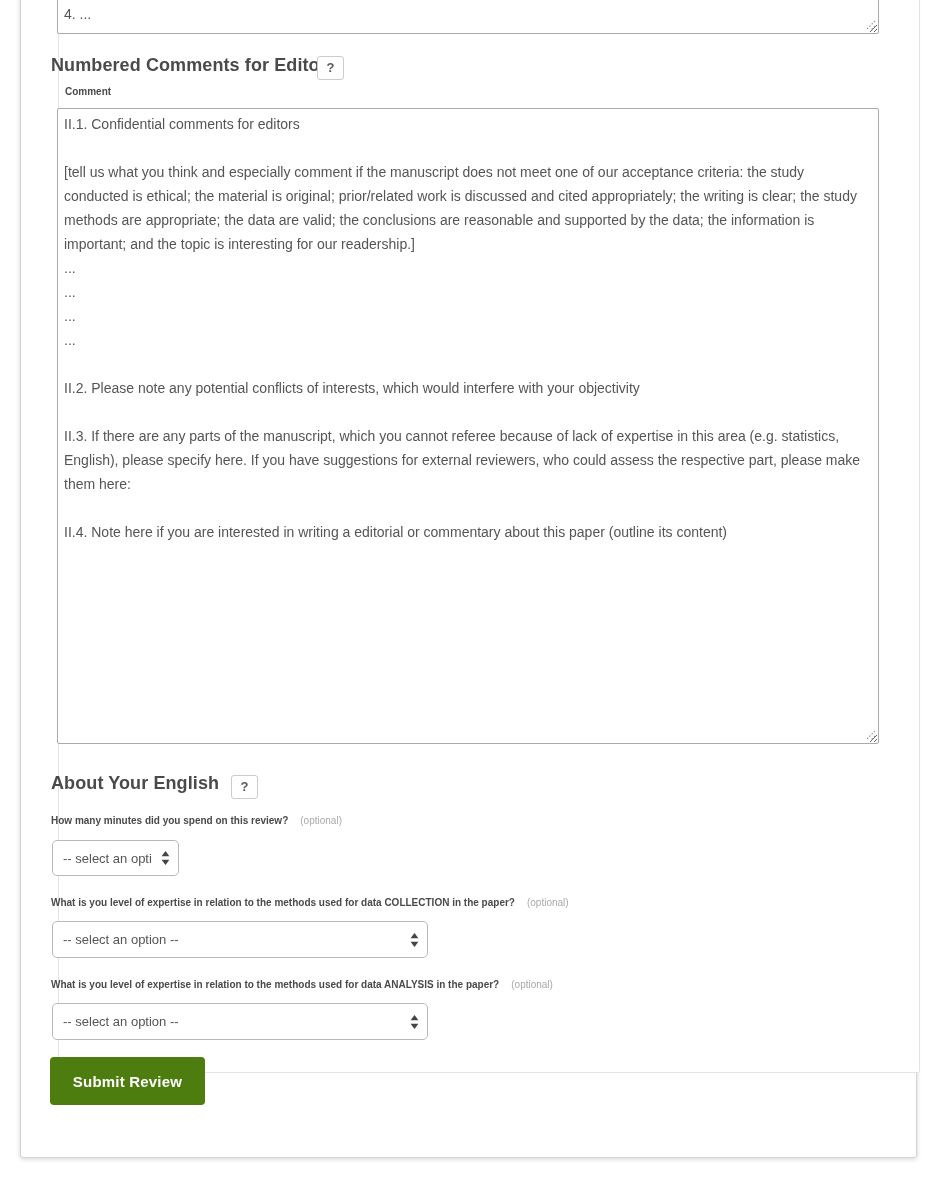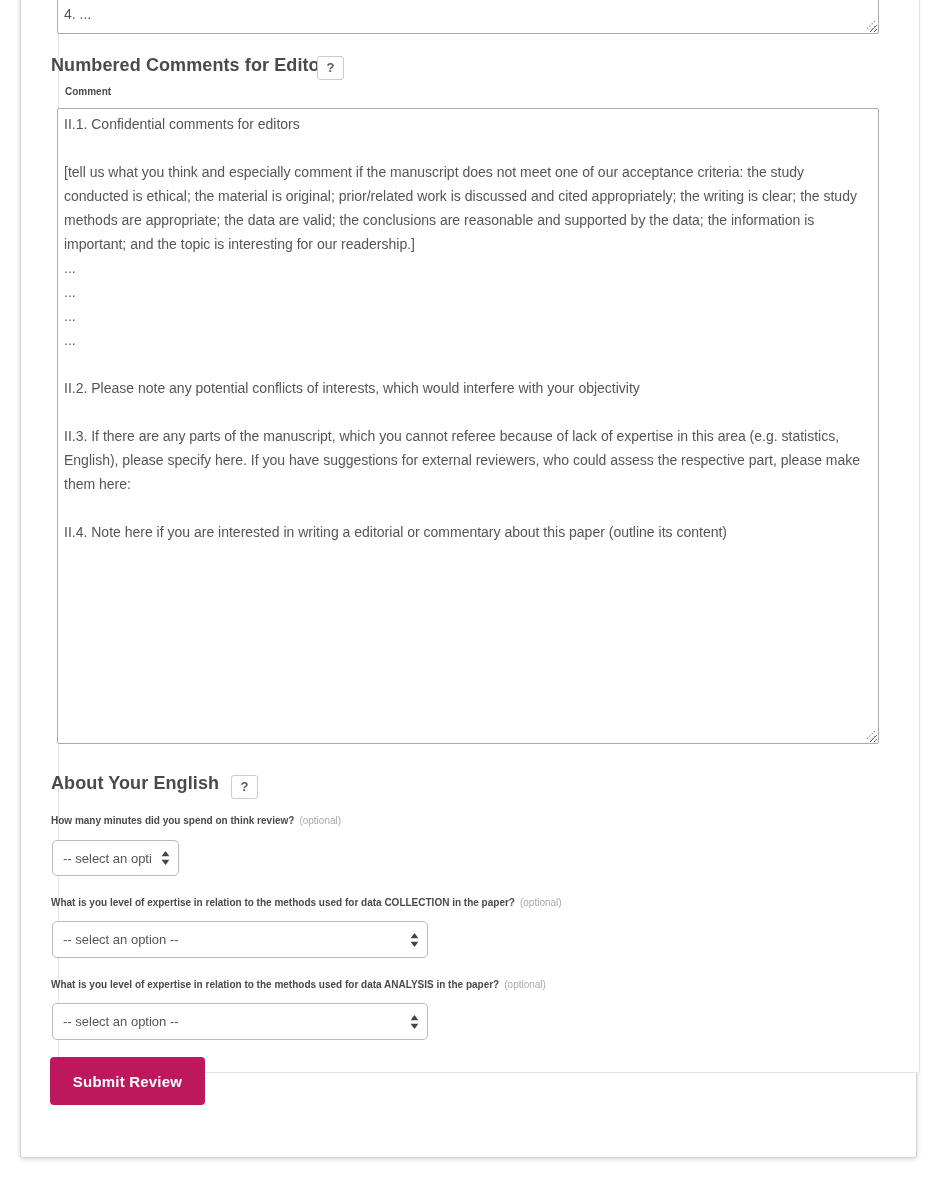"How many minutes did you" span { text: think -> this }
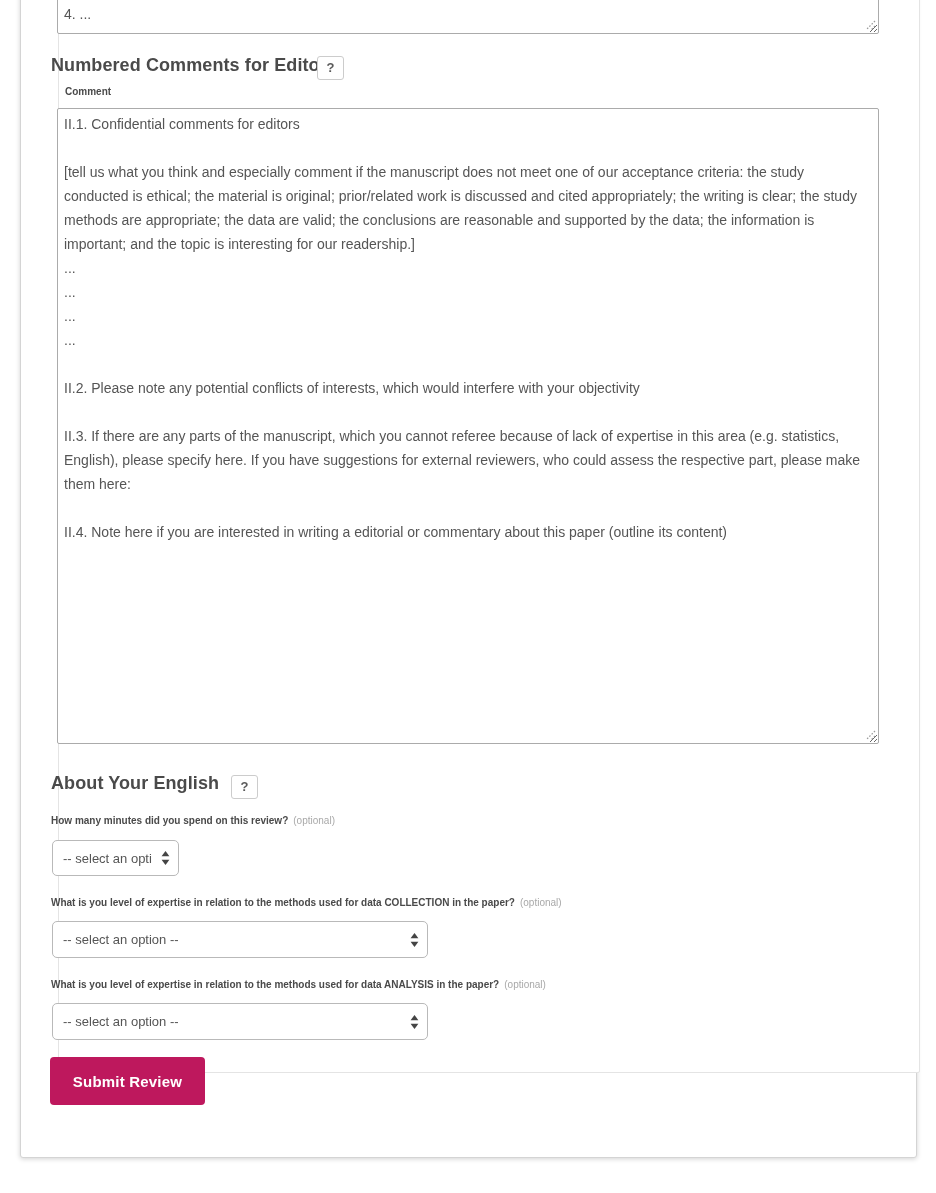"(optional)" .field-label .optional { margin-left: 5px -> 12px }
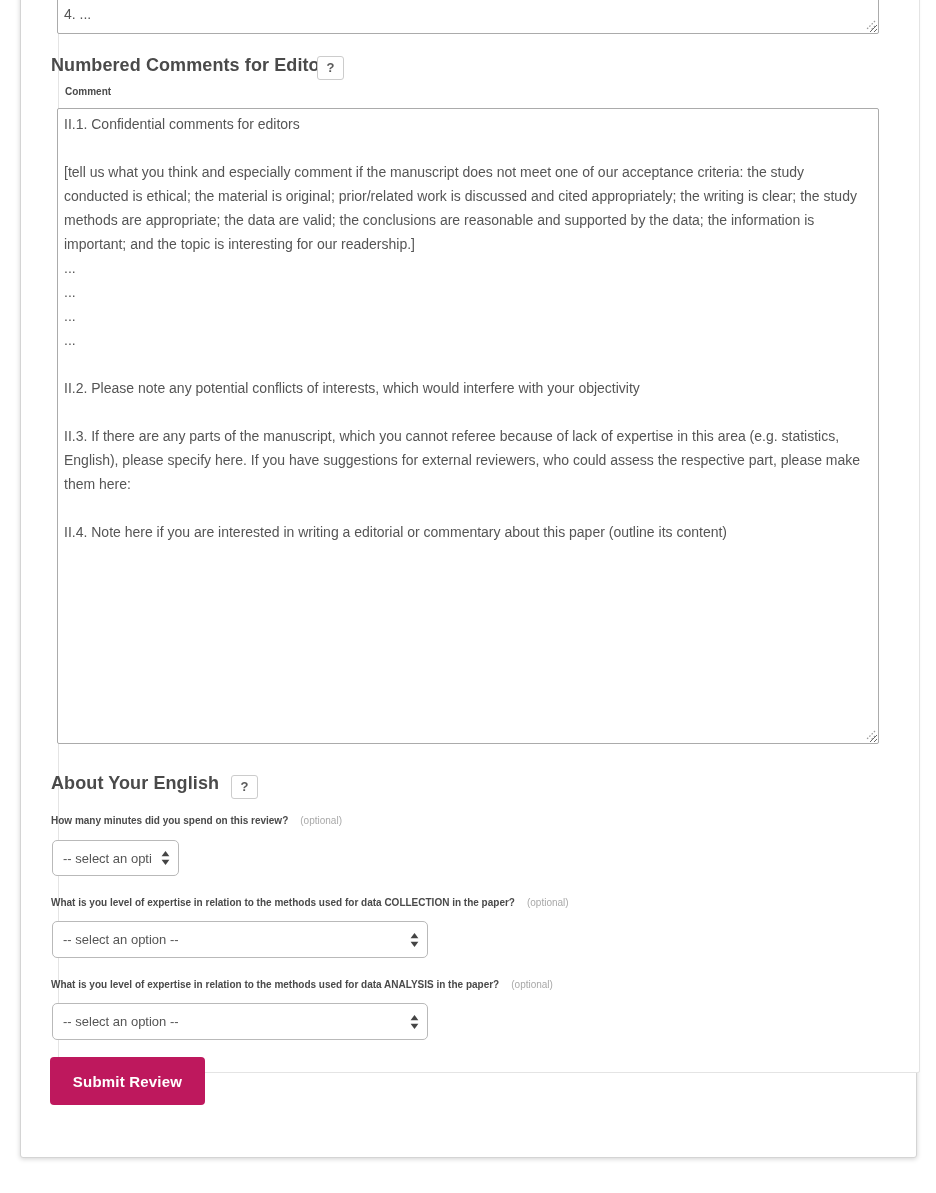"Submit Review" .submit-btn { background: #be185d -> #4d7c0f }
